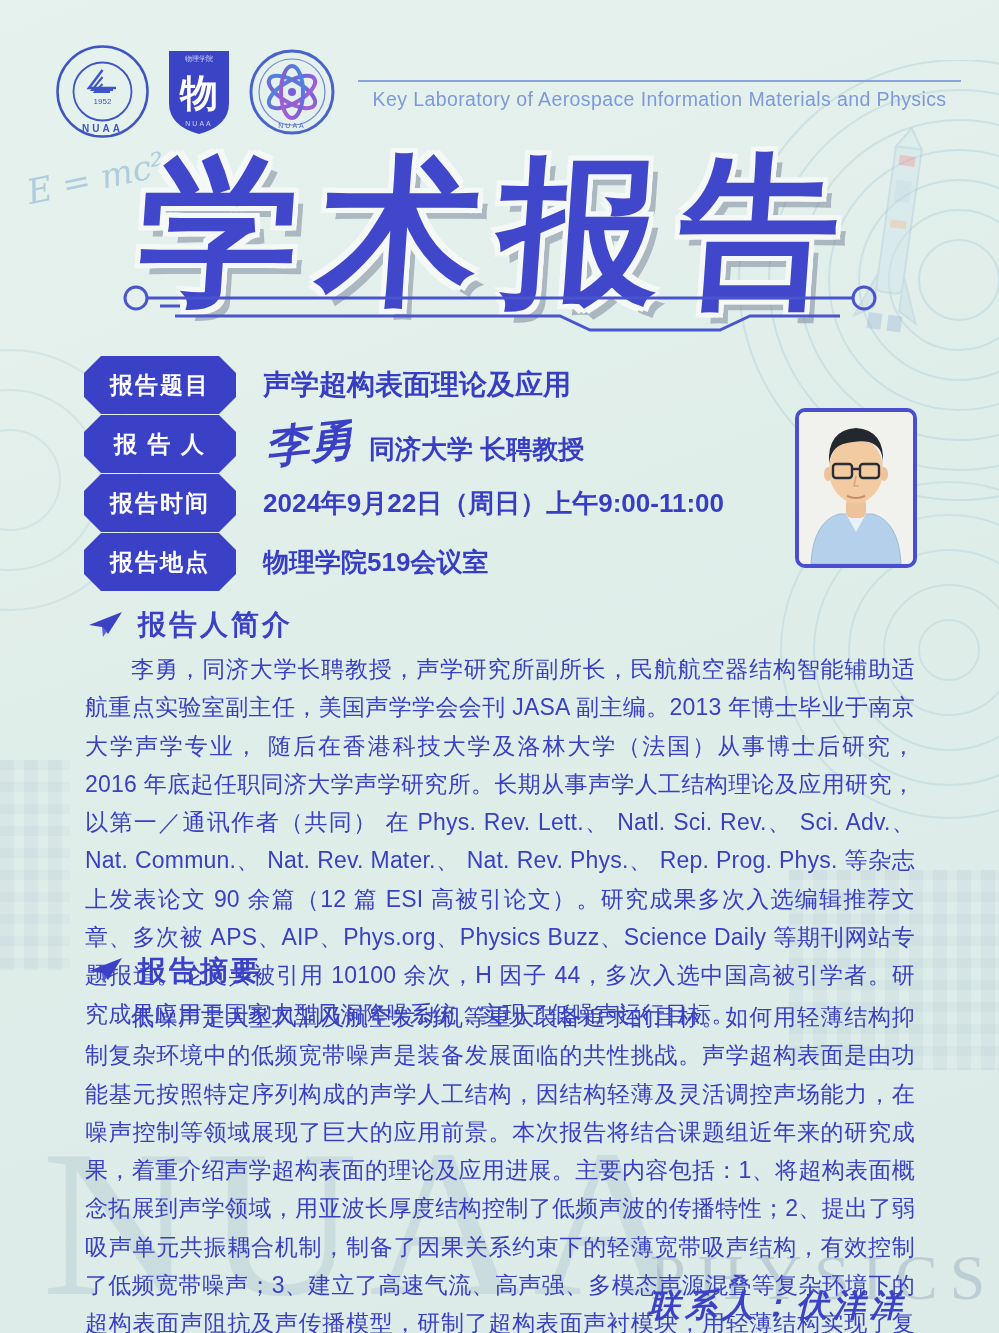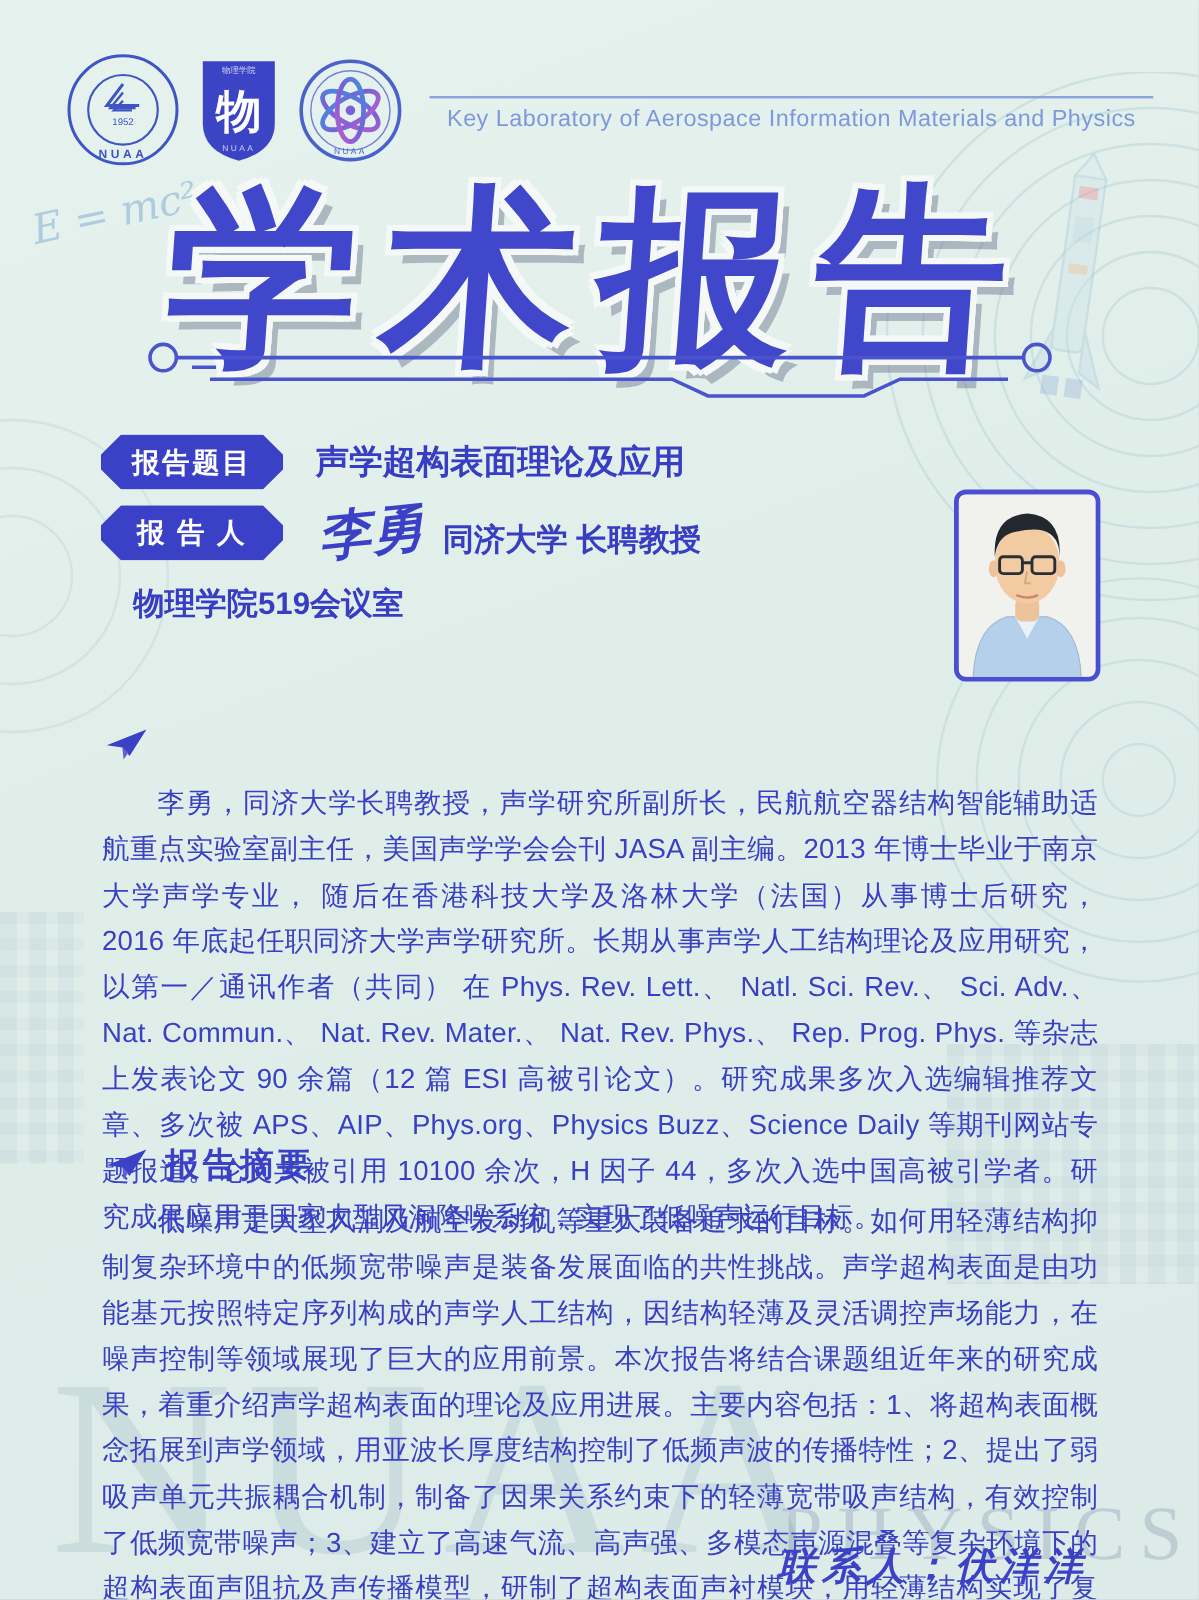"报告题目" .badge { height: 46px -> 58px }
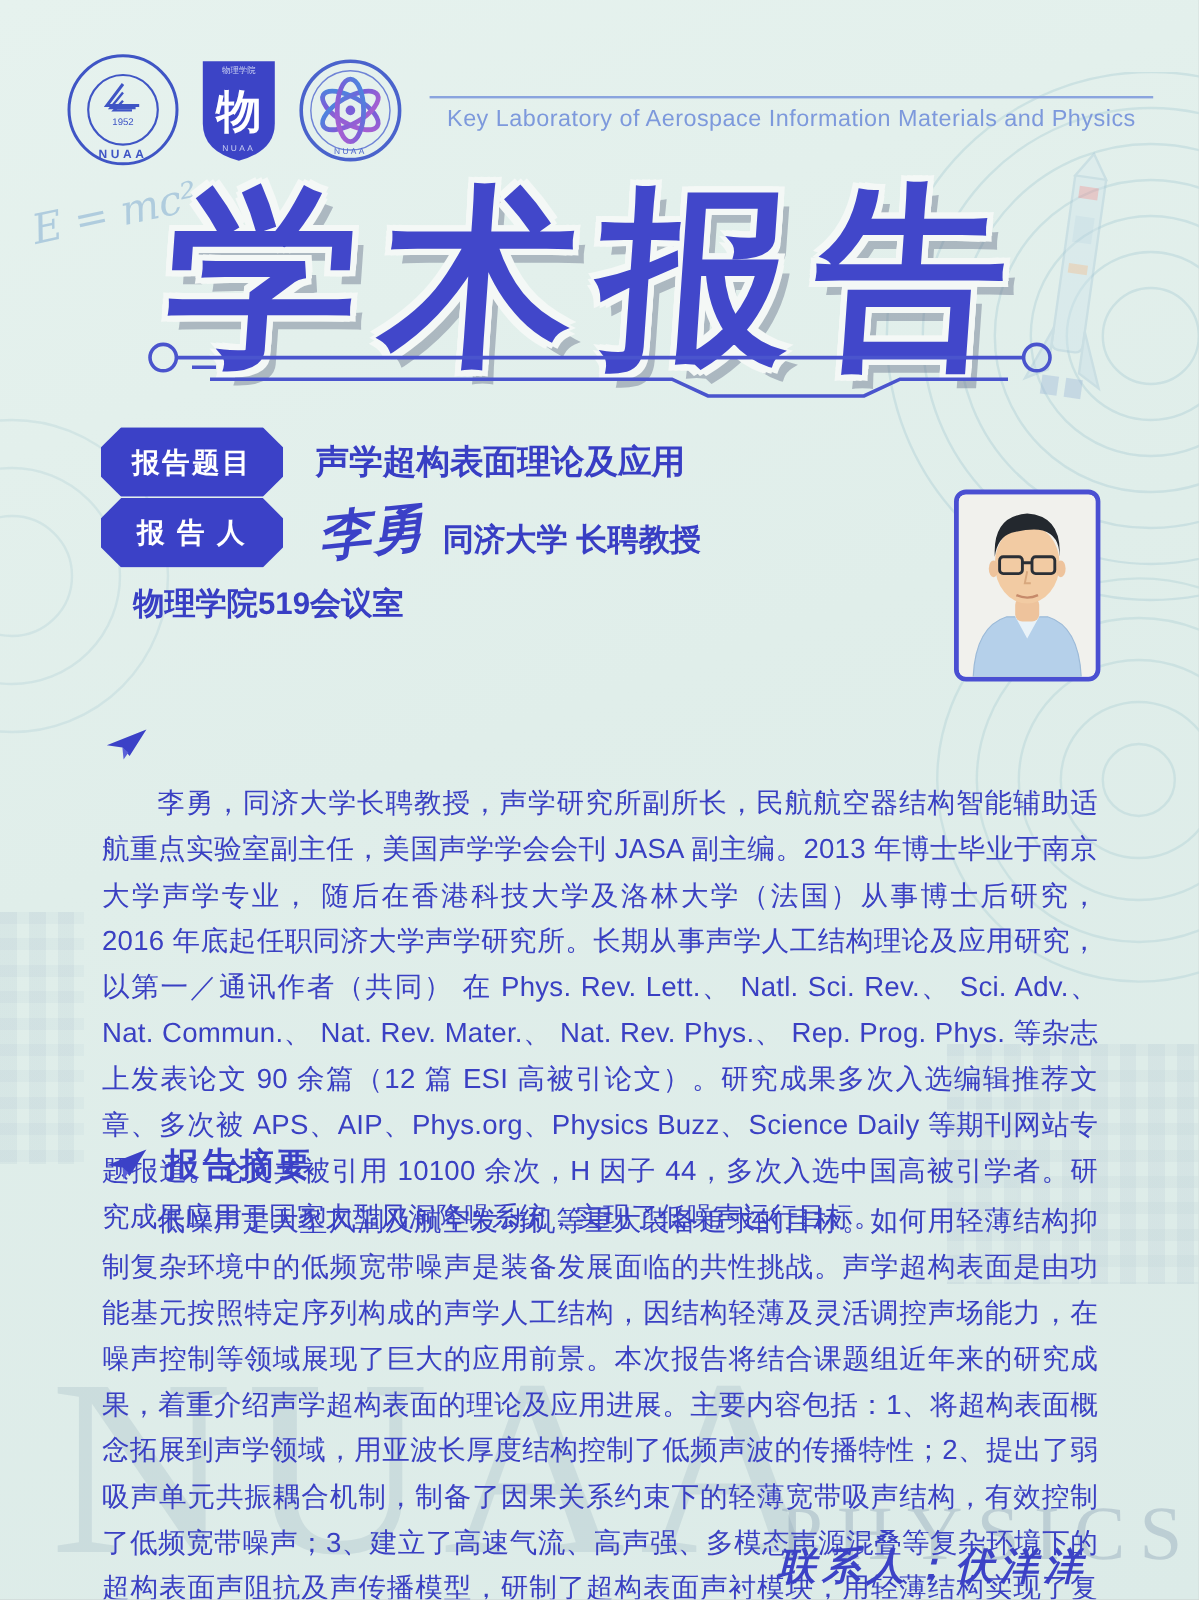"报告时间" div.info-row { html: none -> <div> <div>报告时间</div> <div>2024年9月22日（周日）上午9:00-11:00</div> </div> }
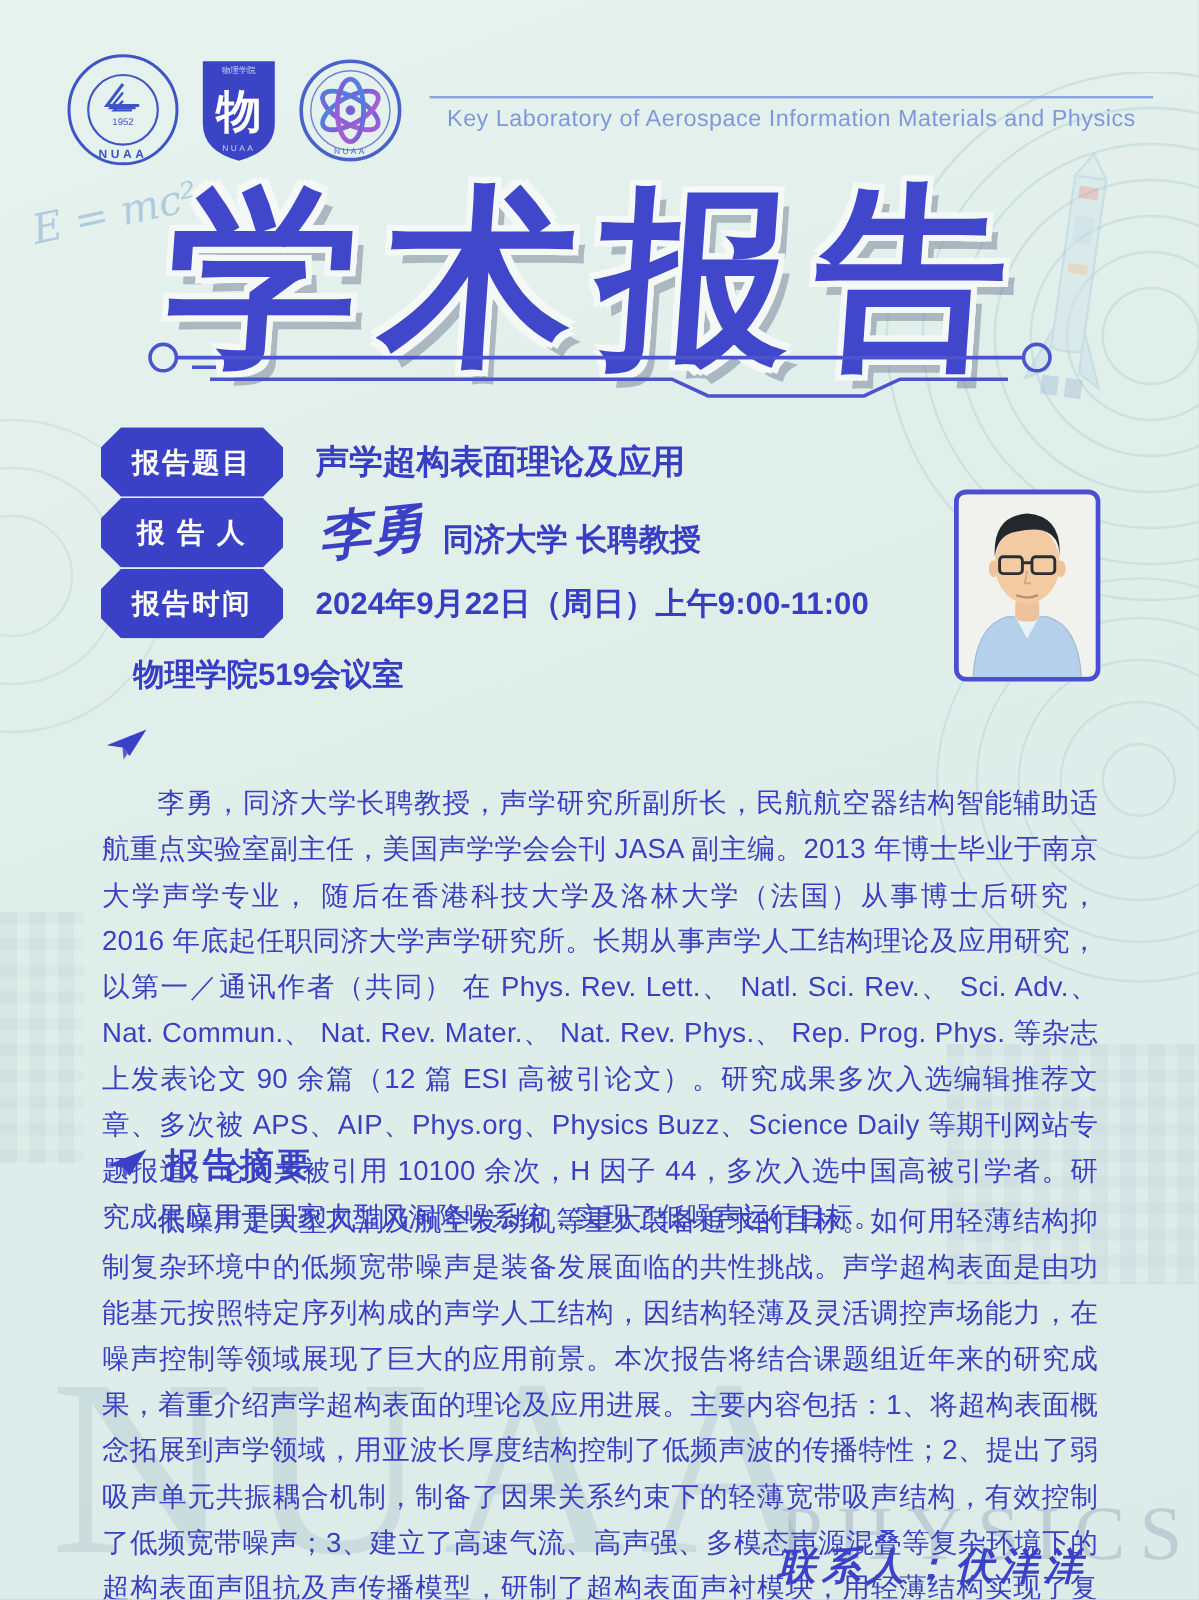"报告地点" div.badge { html: none -> <div>报告地点</div> }
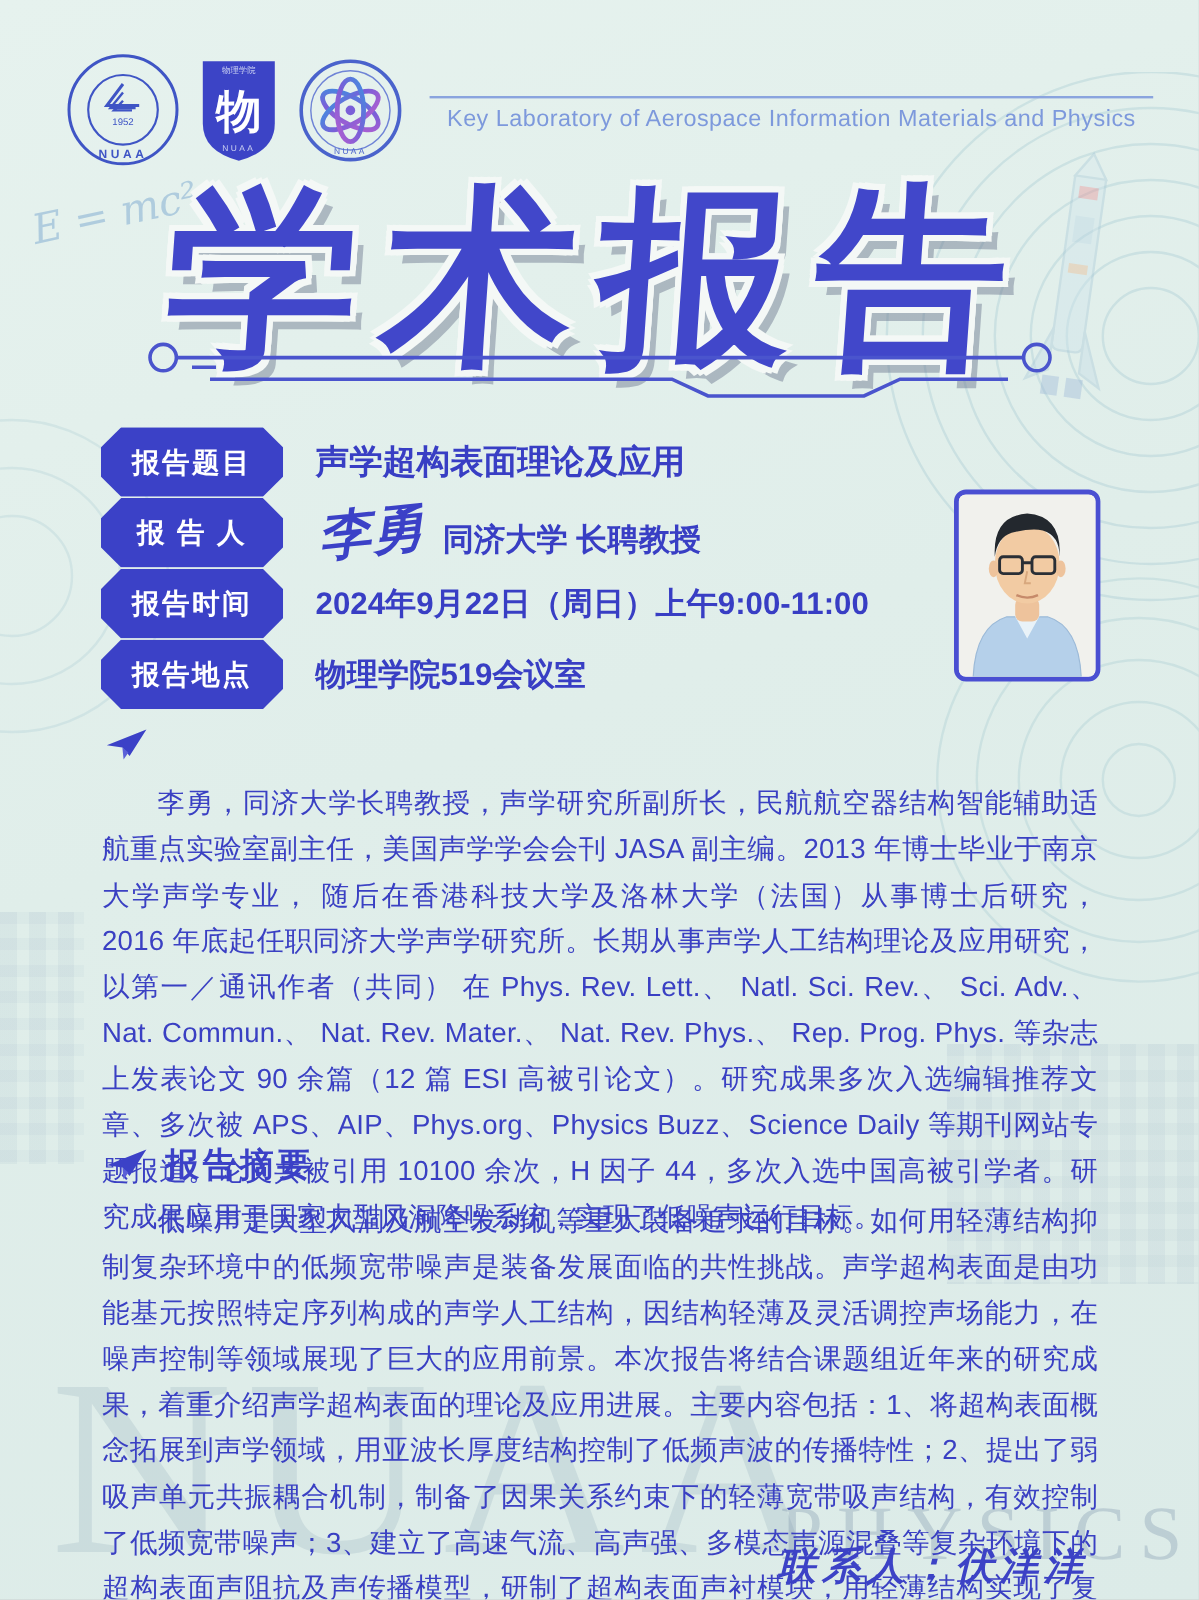"报告人简介" span.txt { html: none -> <span>报告人简介</span> }
